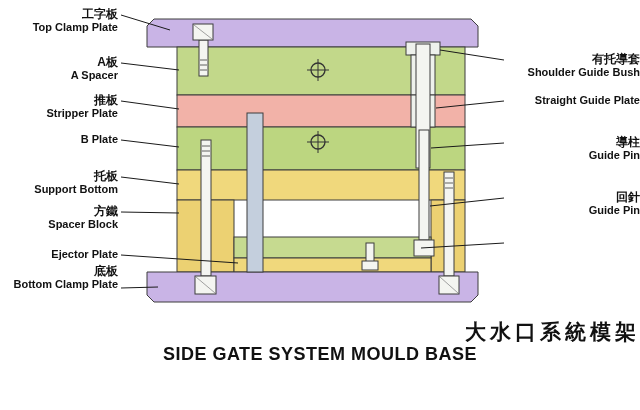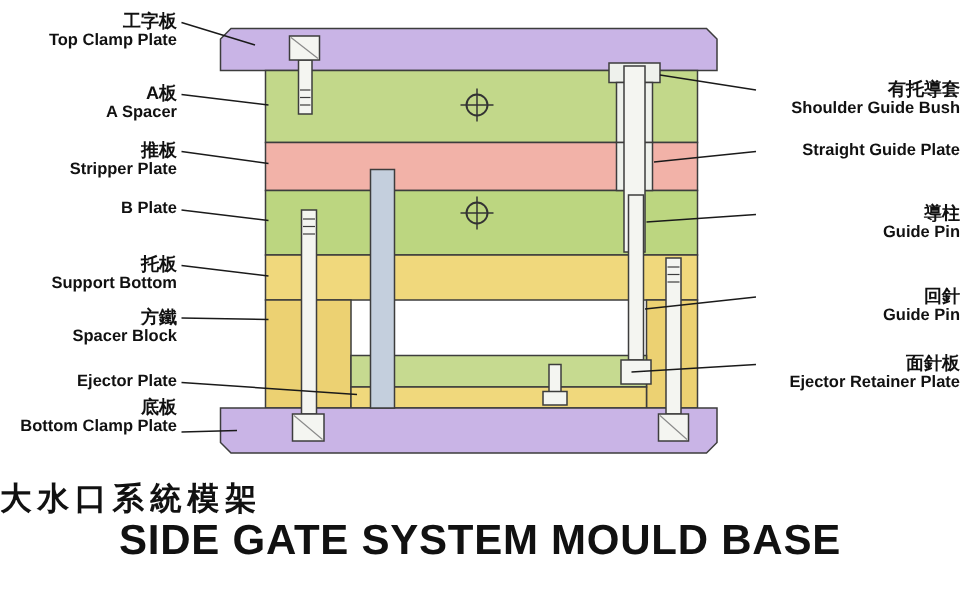"面針板" div.lbl { html: <div> <div>面針板</div> <div>Ejector Retainer Plate</div> </div> -> none }
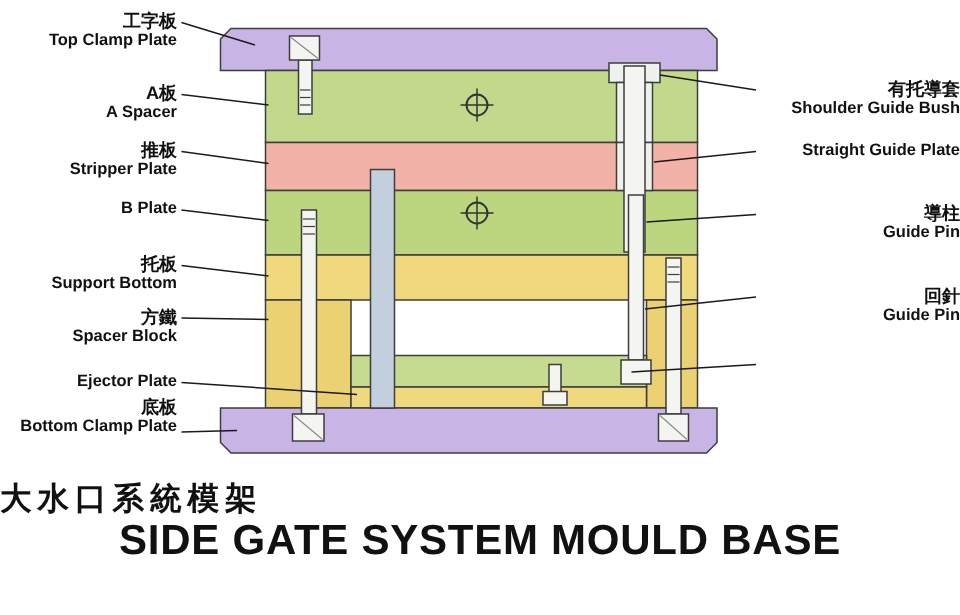"大水口系統模架" .title-cn { text-align: left -> right }
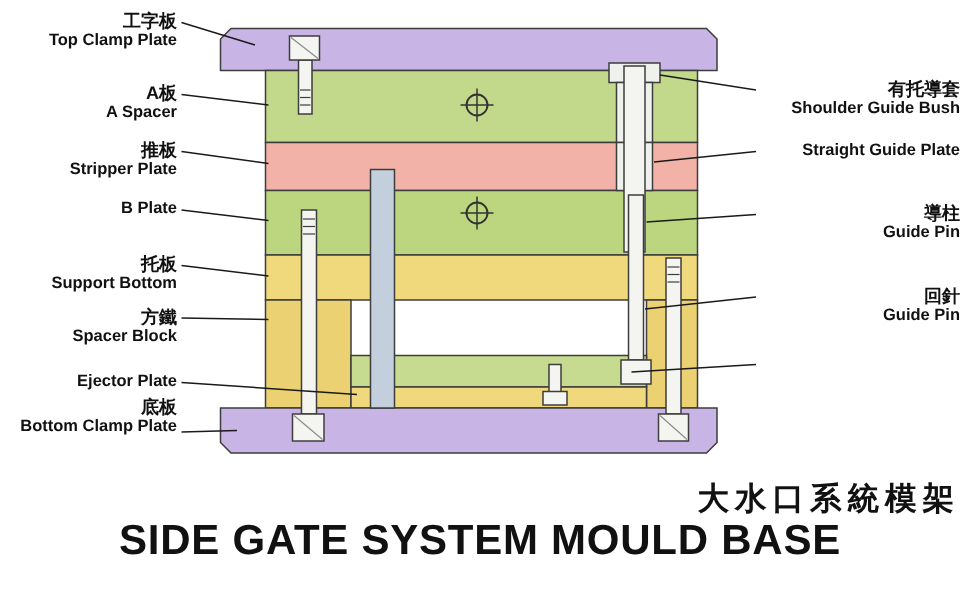"SIDE GATE SYSTEM MOULD BASE" .title-en { font-size: 28px -> 18px }
